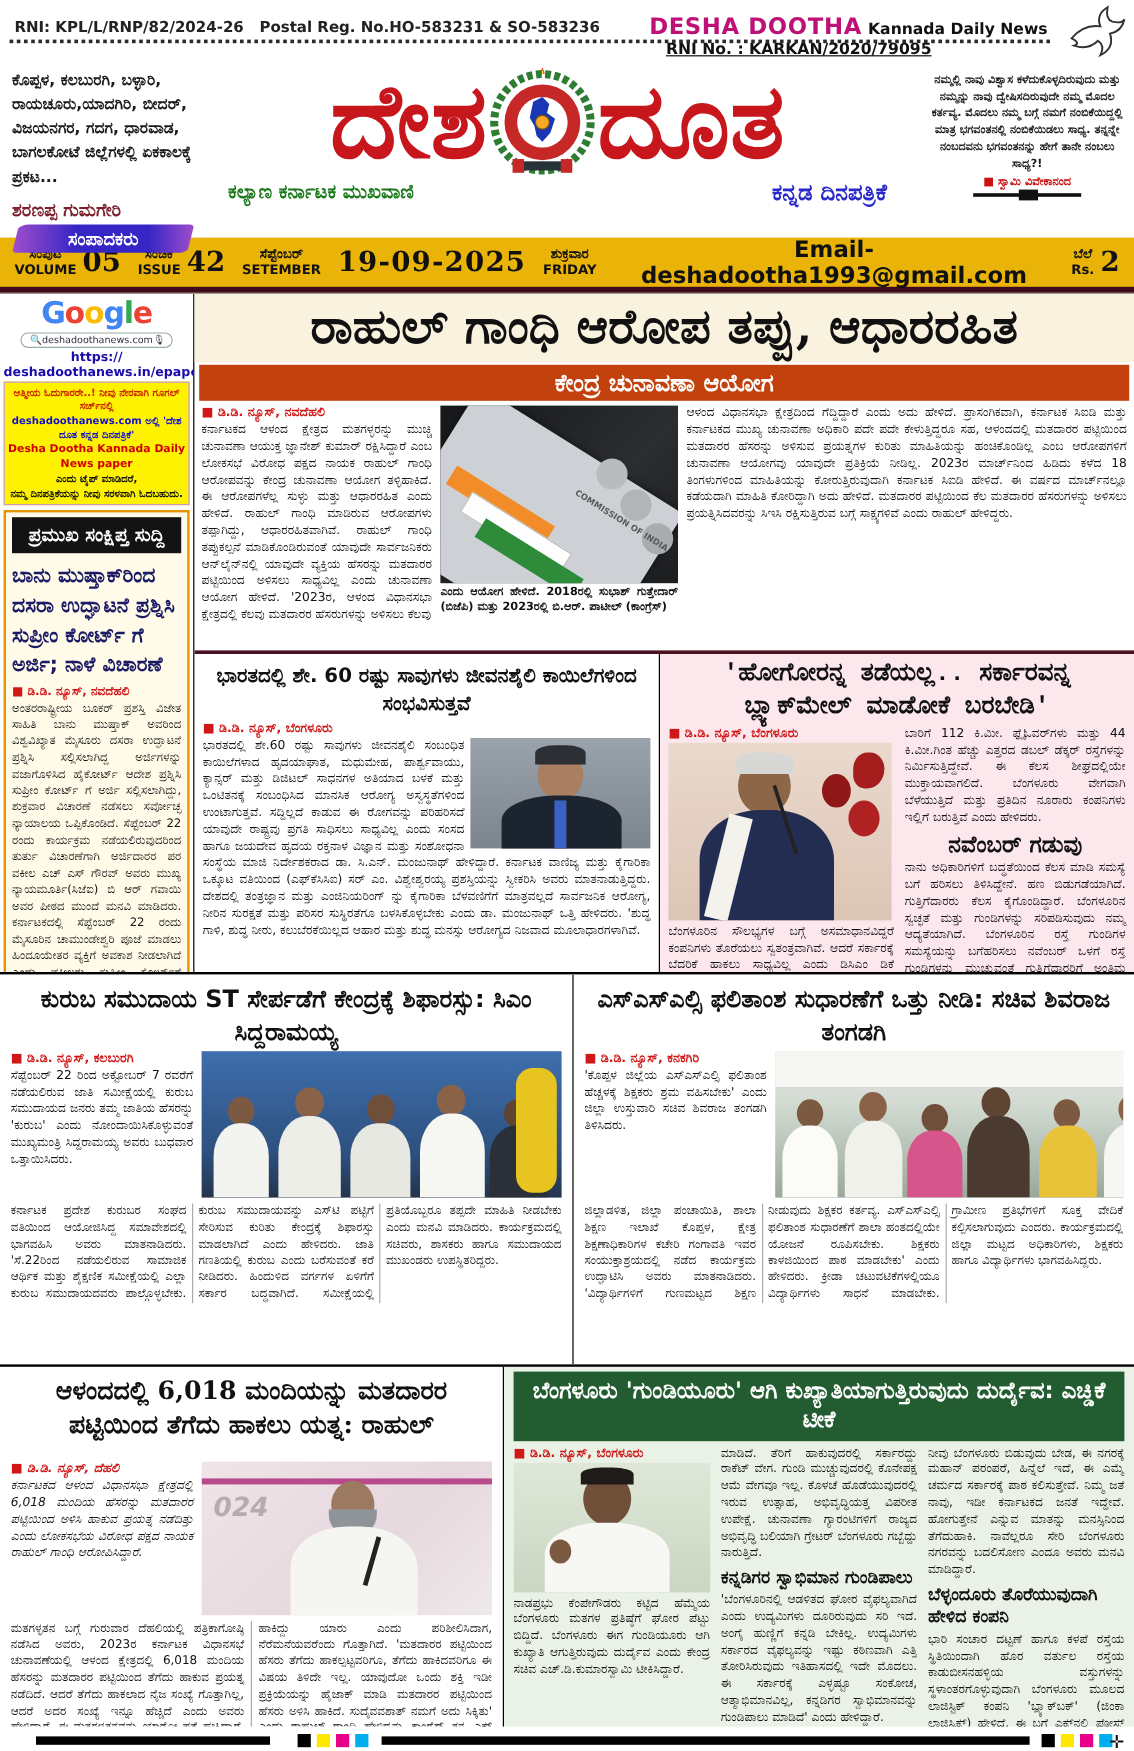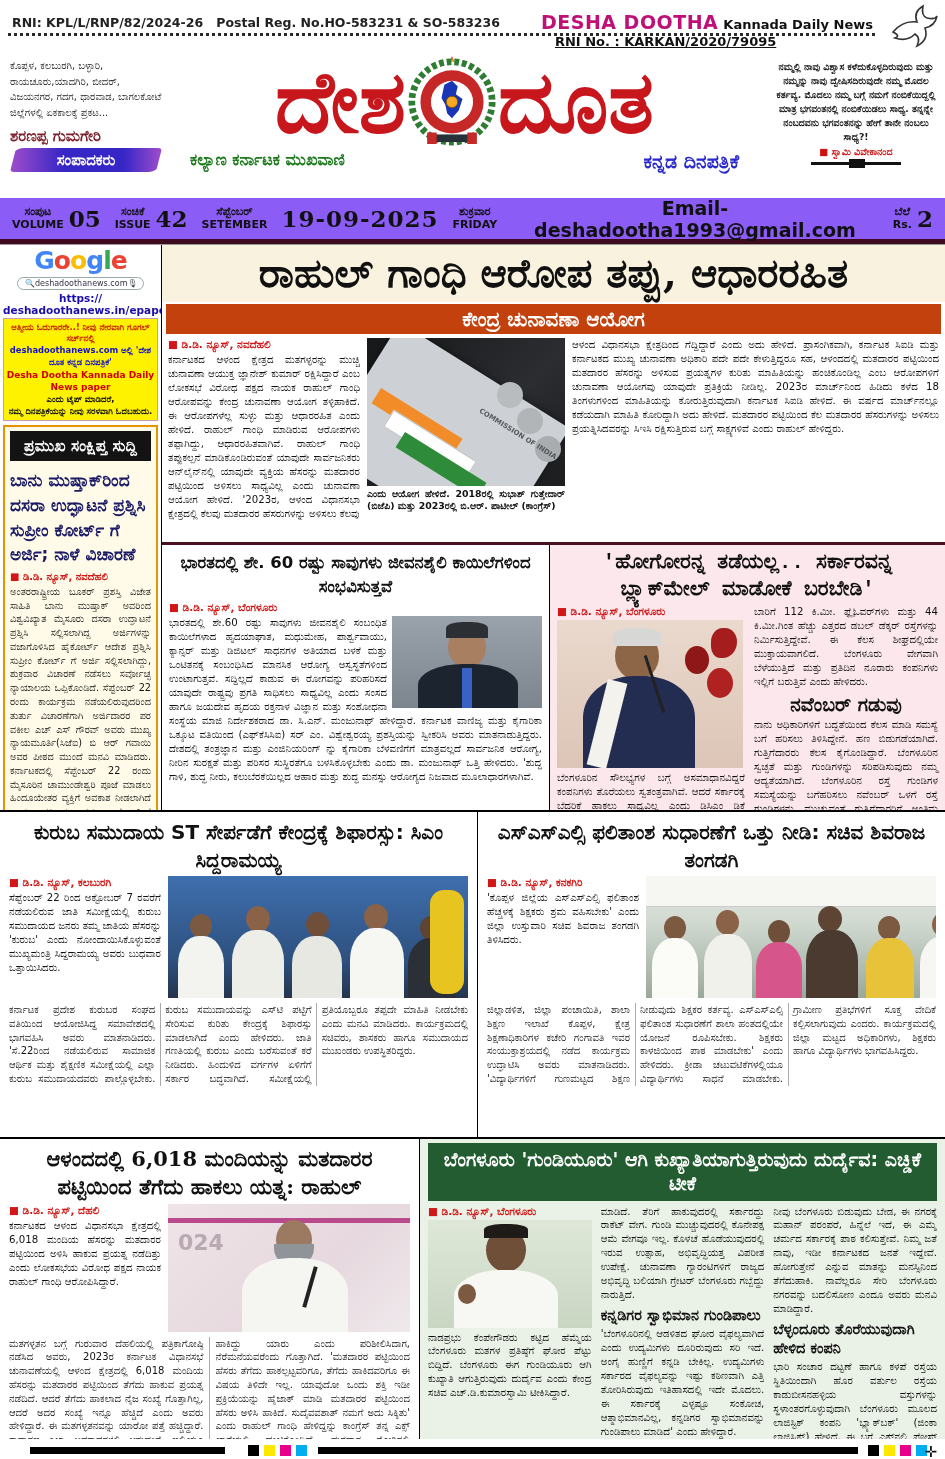"ಕೊಪ್ಪಳ, ಕಲಬುರಗಿ, ಬಳ್ಳಾರಿ," .m-districts { font-size: 10px -> 13px; font-weight: 400 -> 700 }
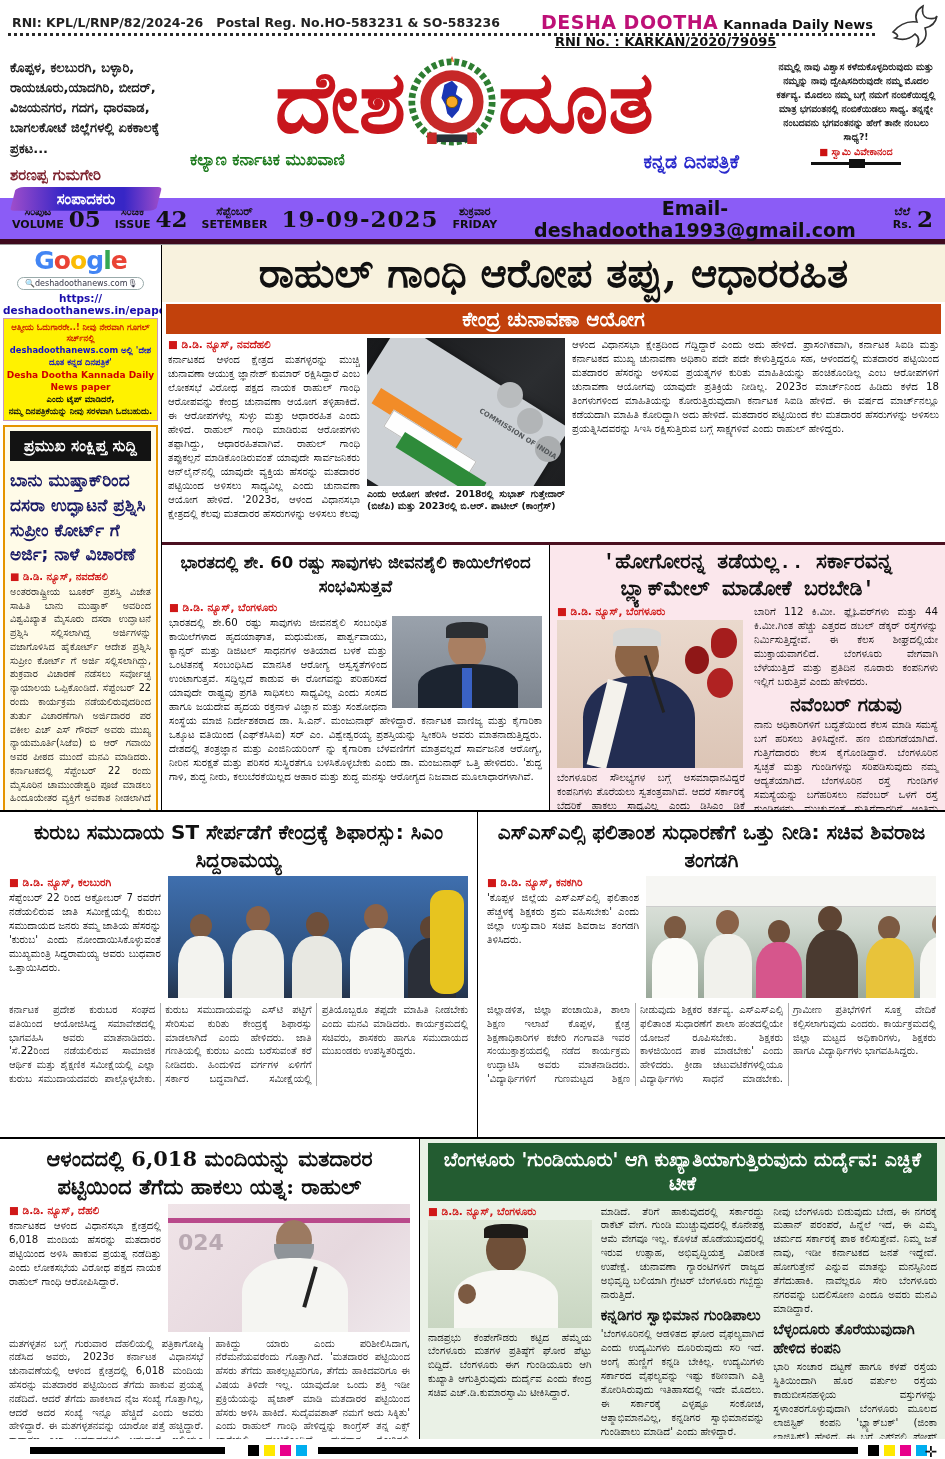"ಸಂಪುಟ" .datebar { background: #8b5cf6 -> #eab308 }
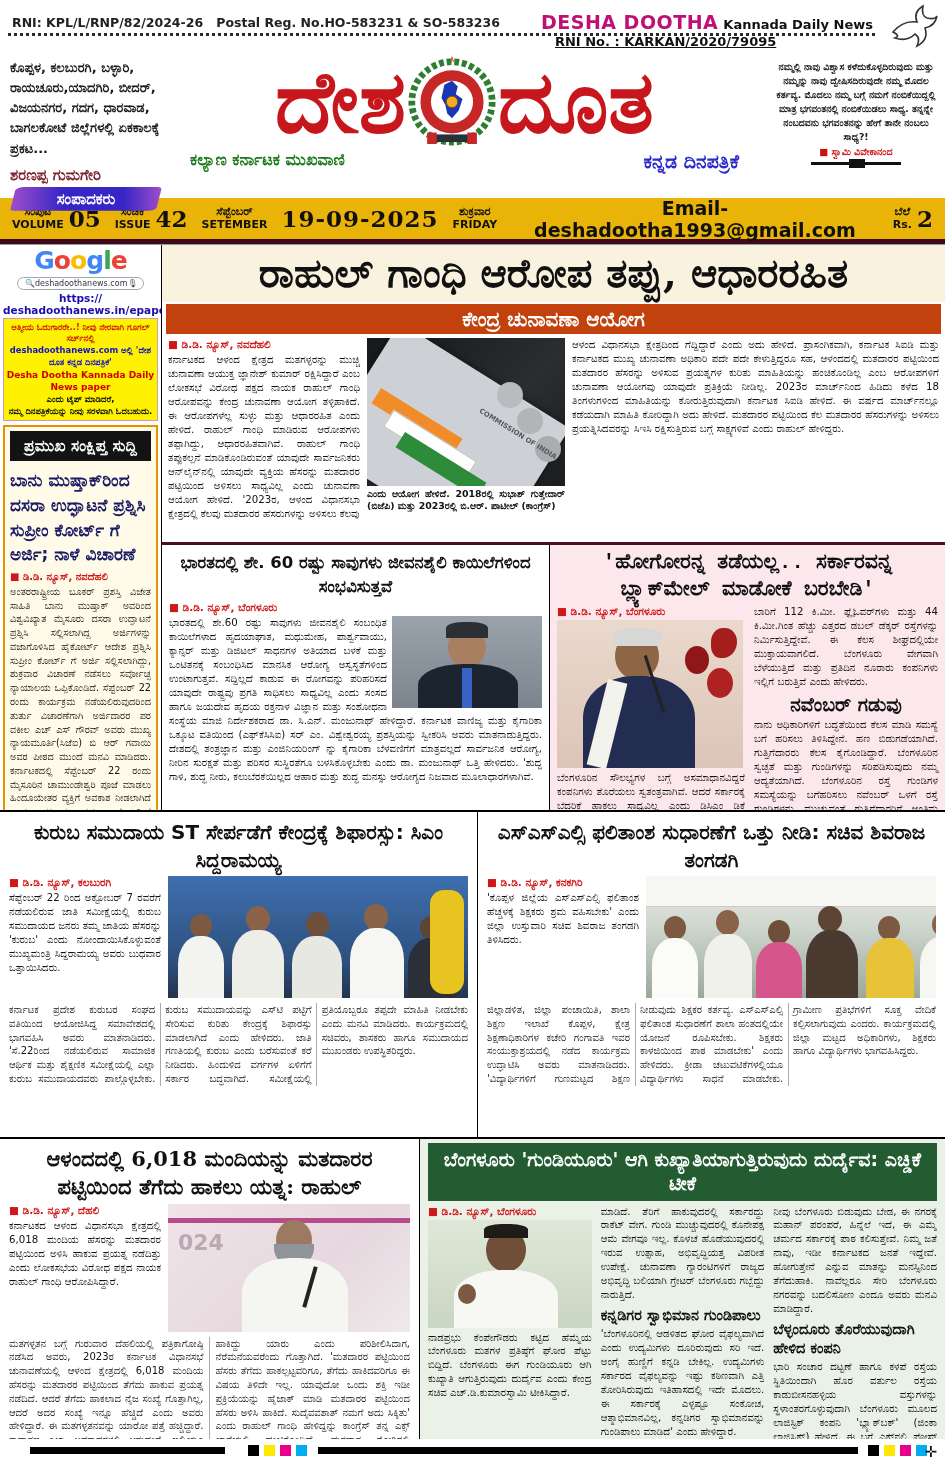"■ ಡಿ.ಡಿ. ನ್ಯೂಸ್, ದೆಹಲಿ" .a-top { font-style: none -> italic; margin-top: 2px -> 16px }
